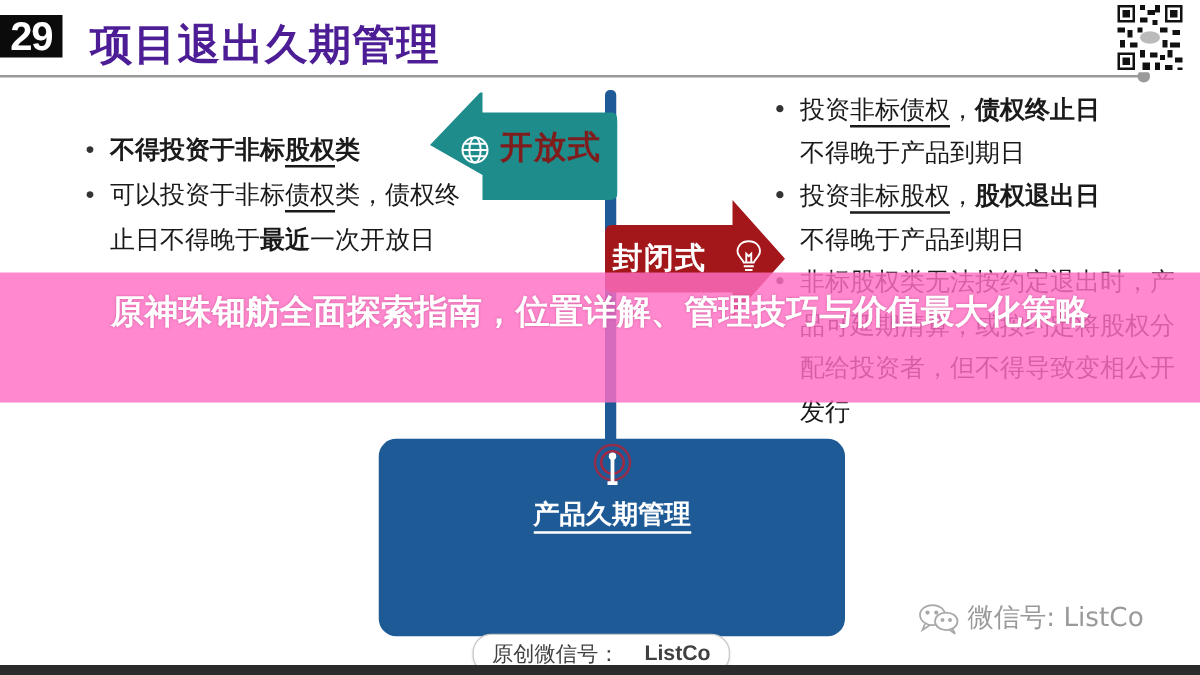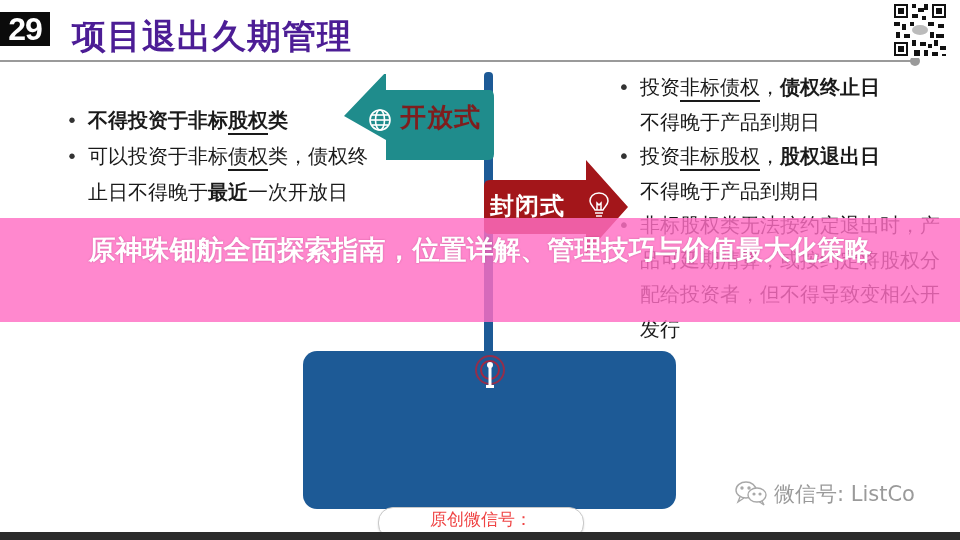"产品久期管理" div.abs { html: none -> <div><span>产品久期管理</span></div> }
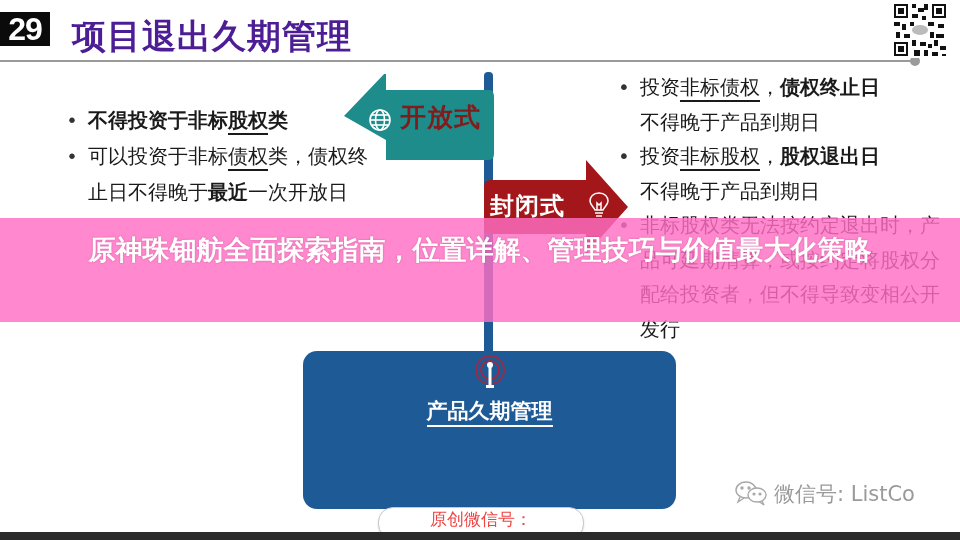"微信号: ListCo" .wechat-mark { align-items: flex-start -> flex-end }
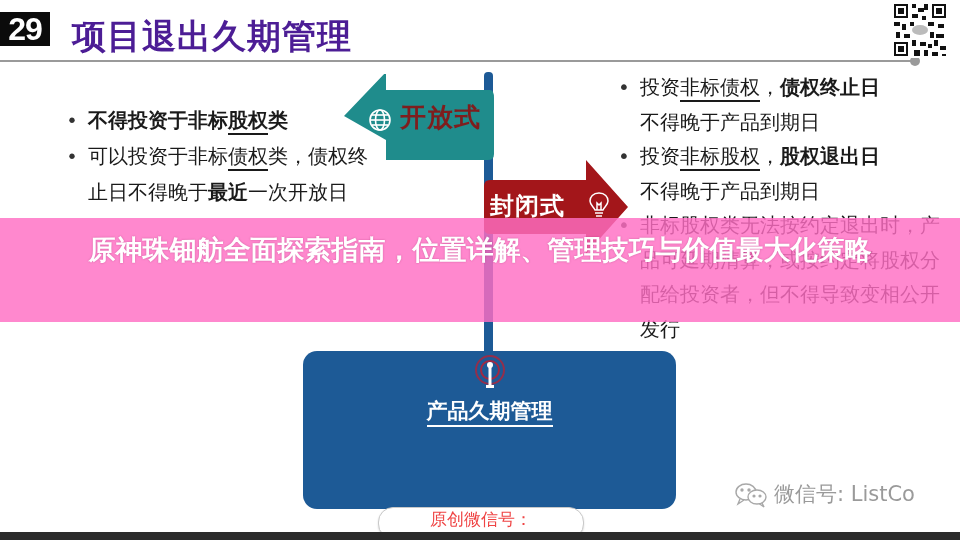"原创微信号：" .credit-pill { color: #ef4444 -> #404040; flex-direction: column -> none; justify-content: space-between -> center }
